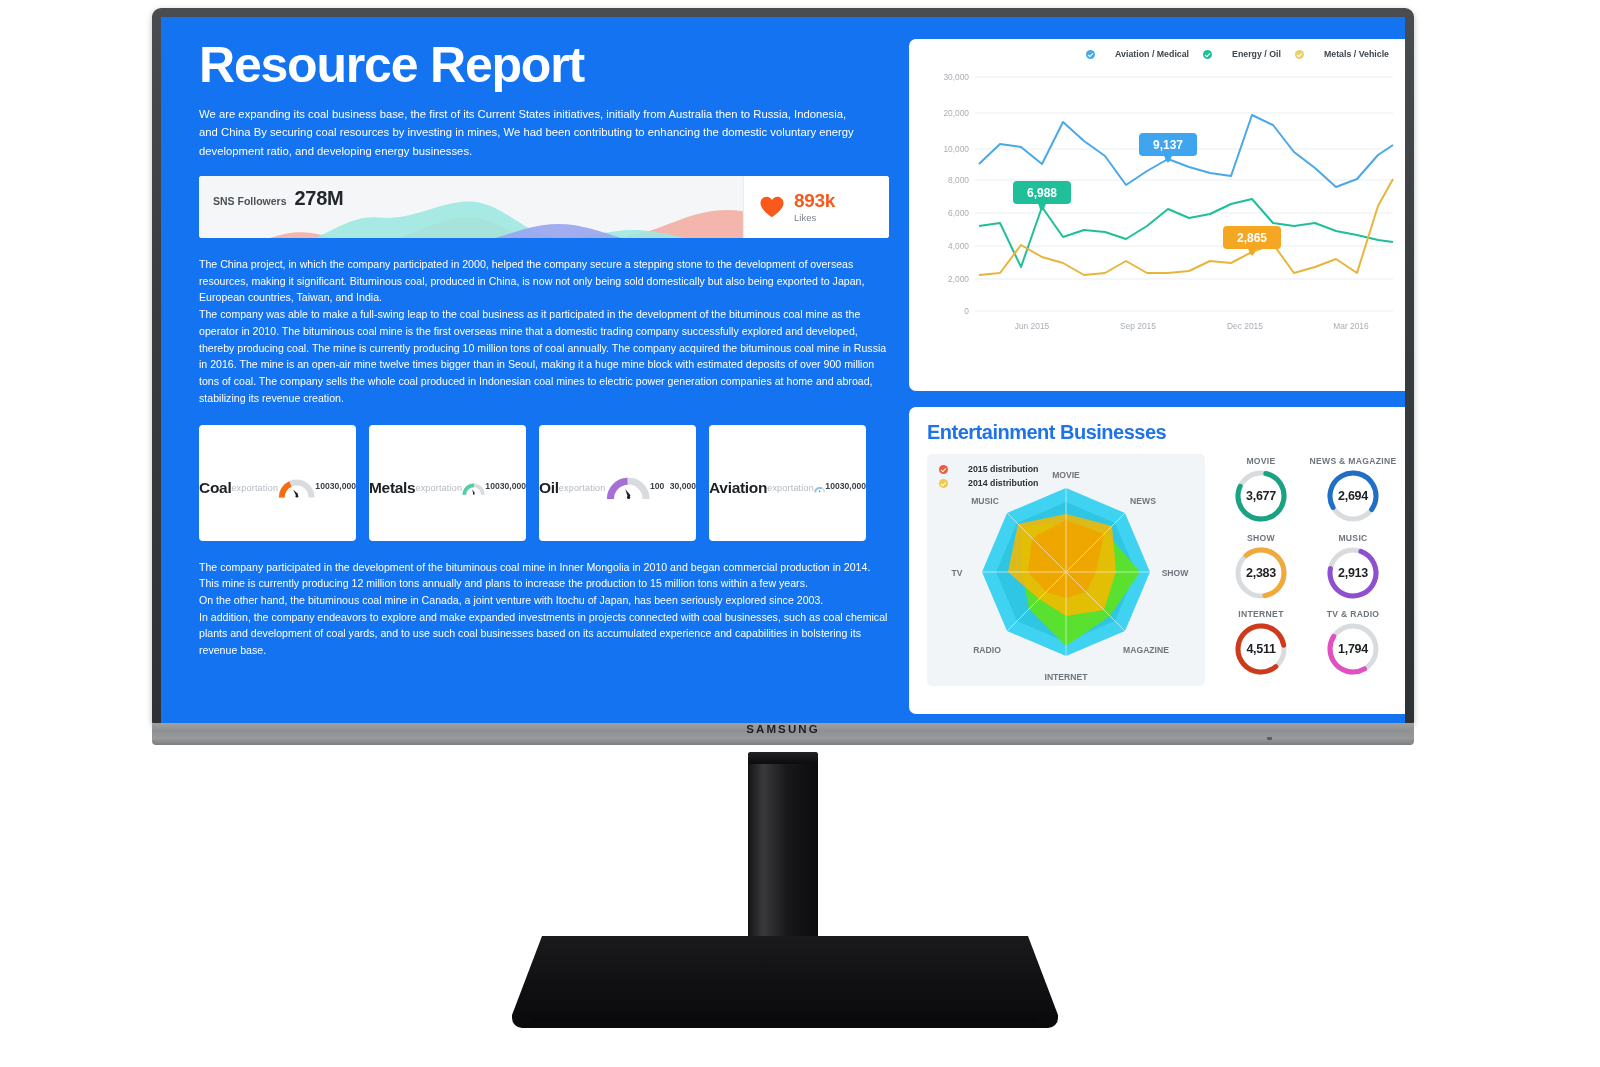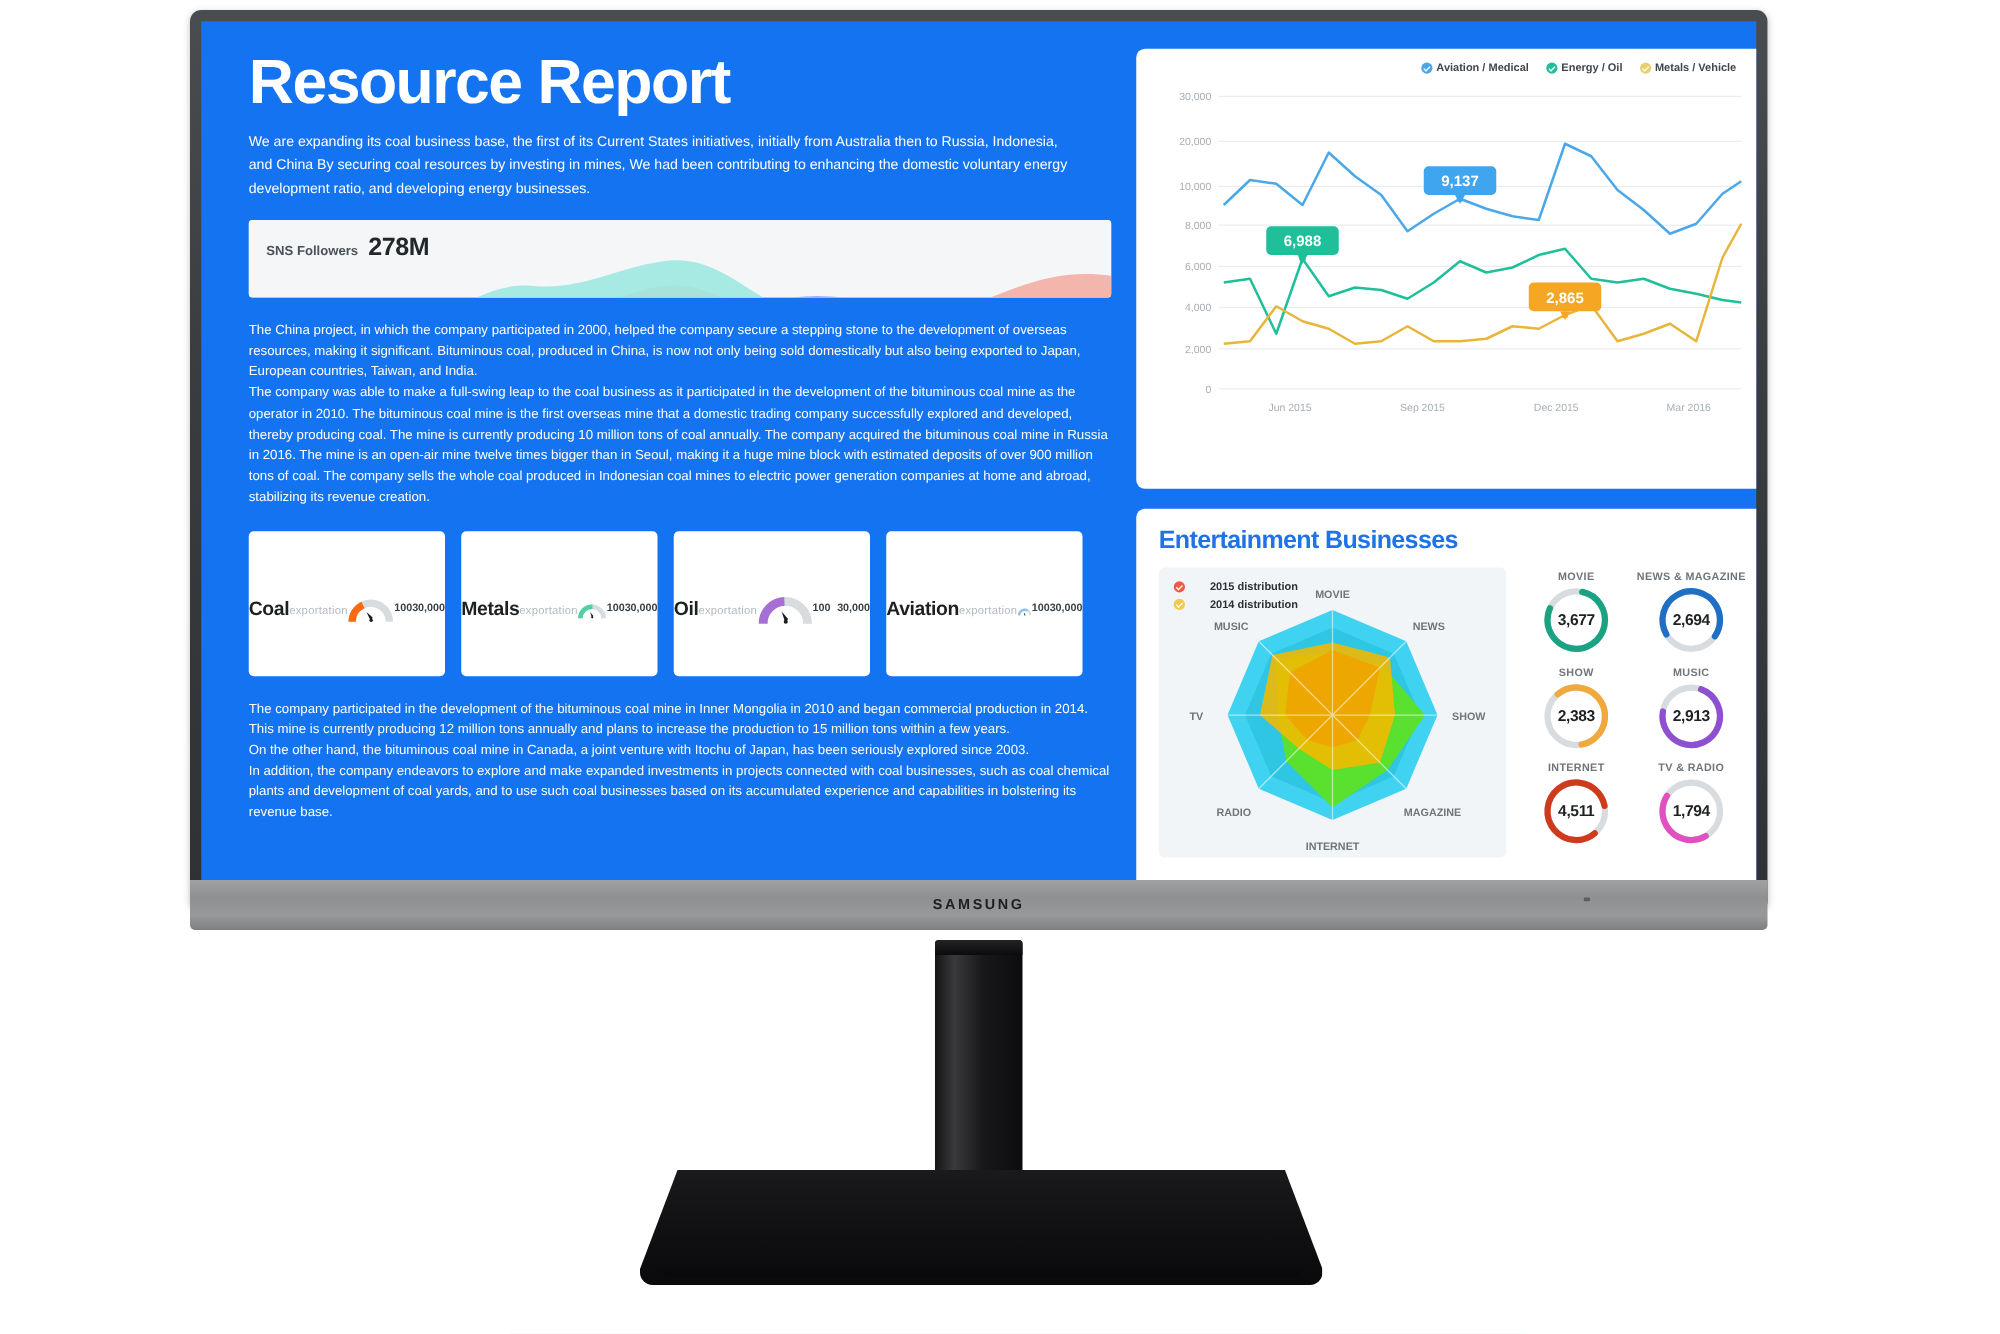"Aviation / Medical" .legend-item { gap: 3px -> 20px }
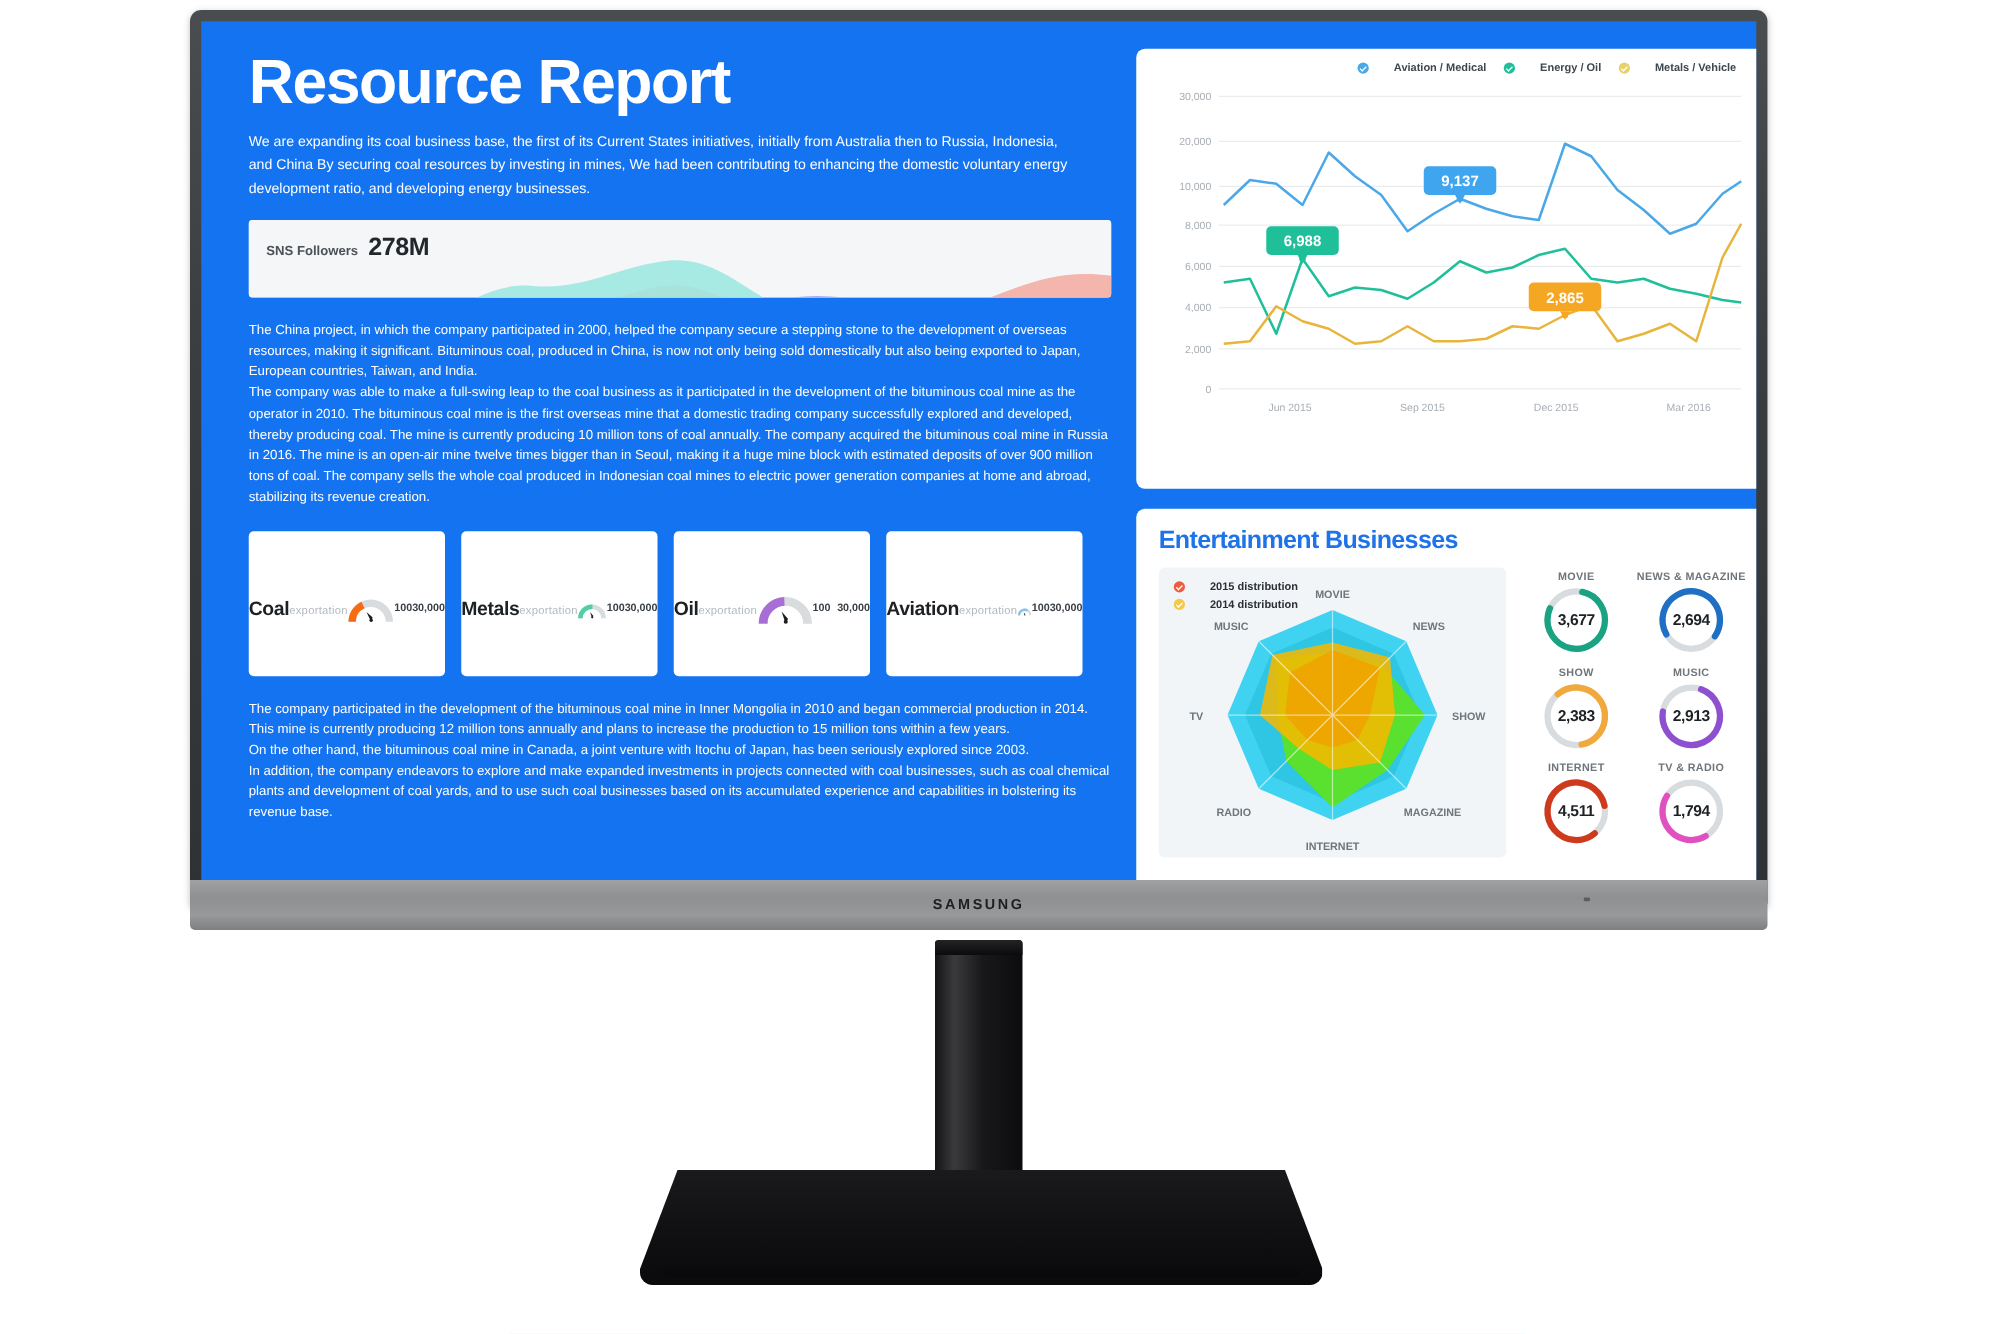"893k" div.sns-metric { html: none -> <div> <svg> <path></path> </svg> <div> <div>893k</div> <div>Likes</div> </div> </div> }
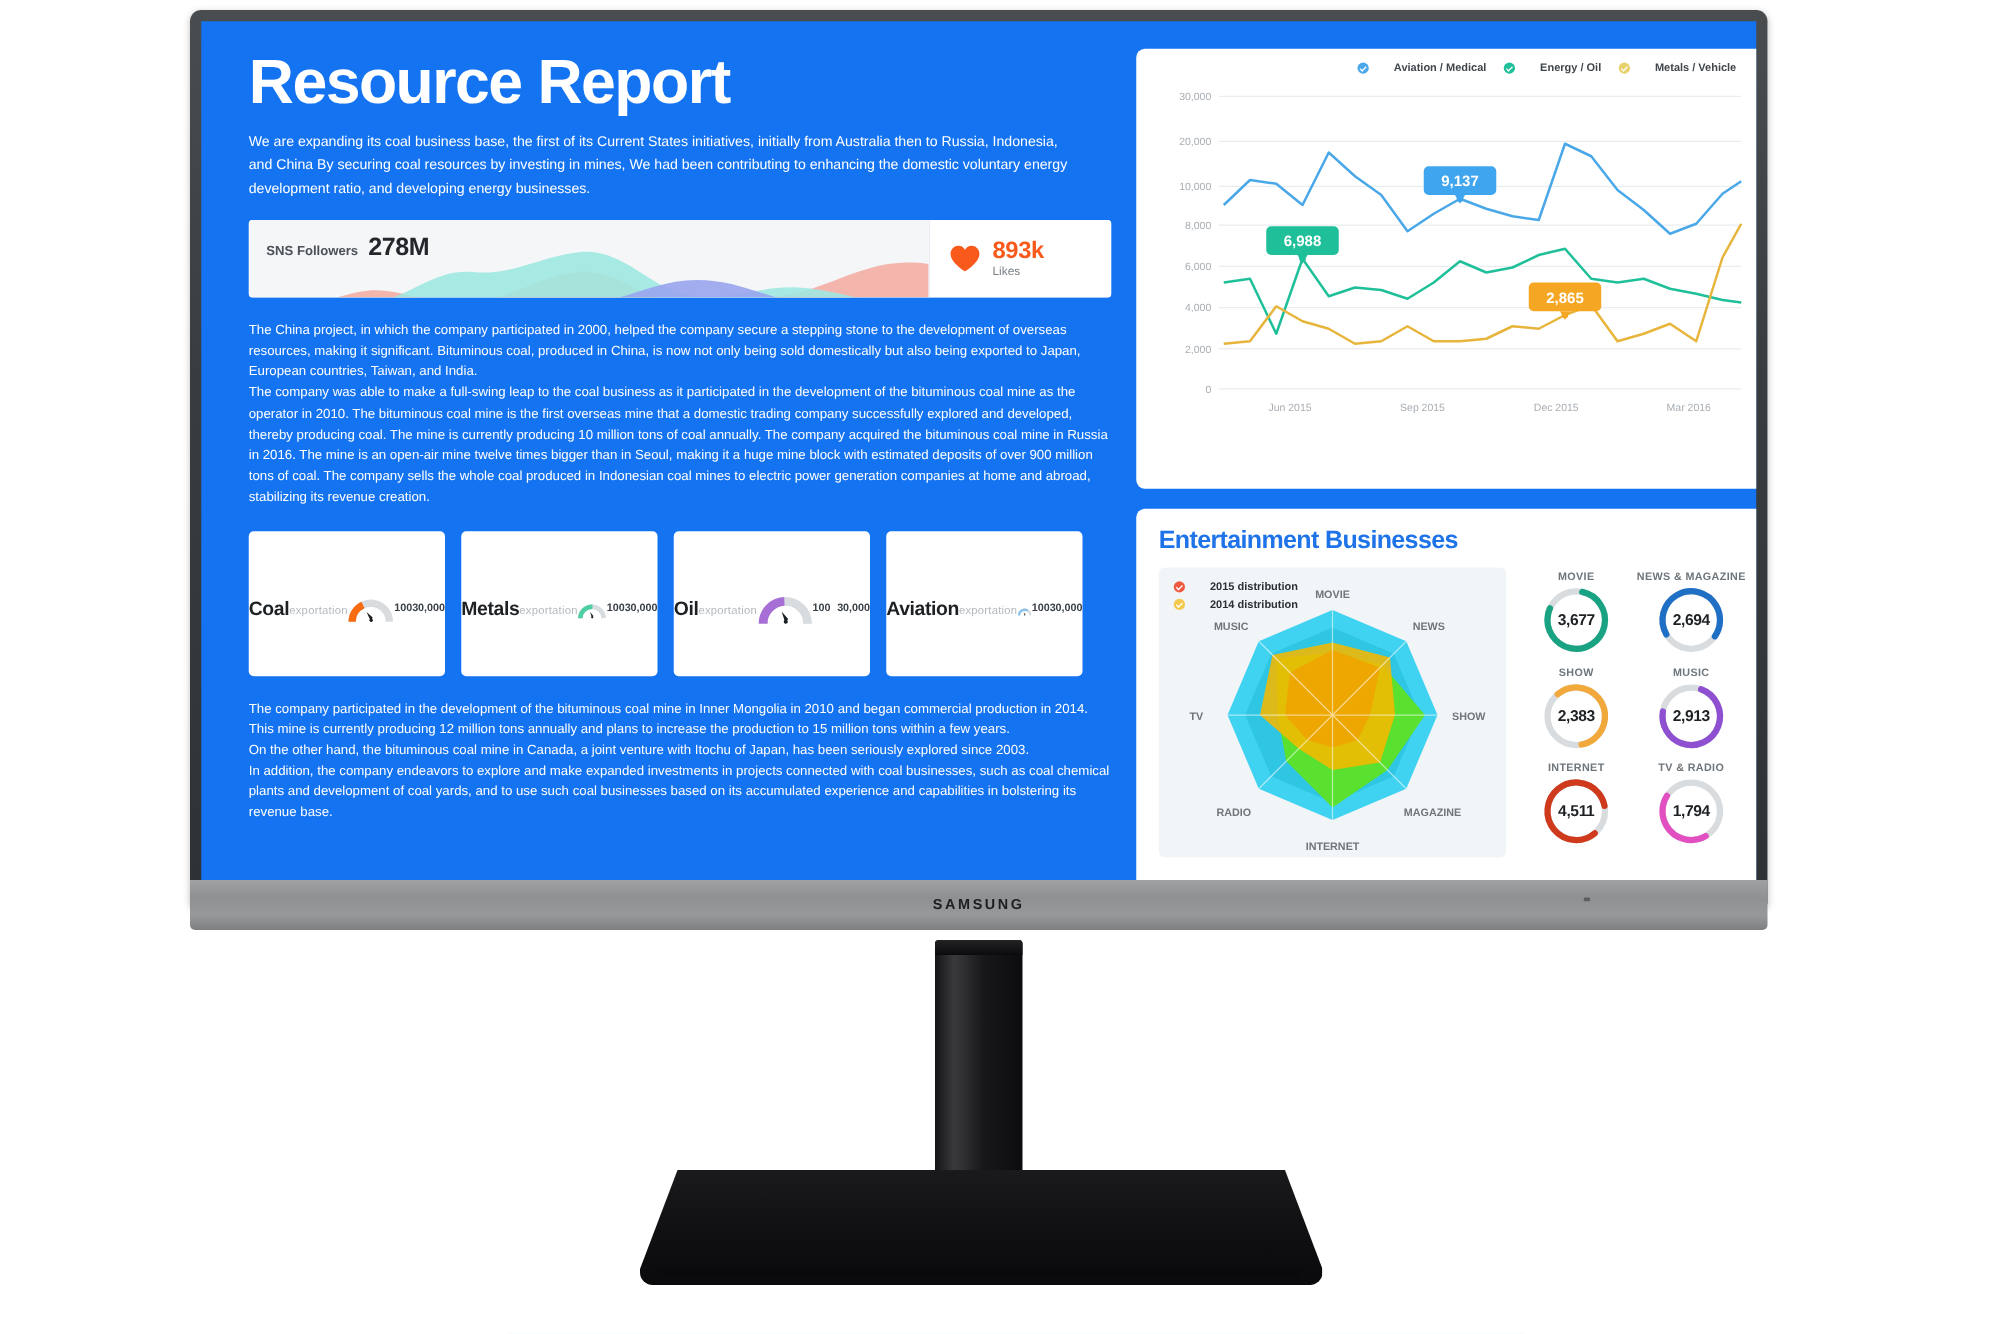"SAMSUNG" #bezel-bottom { align-items: center -> flex-start; height: 40px -> 22px; top: 704px -> 723px }
